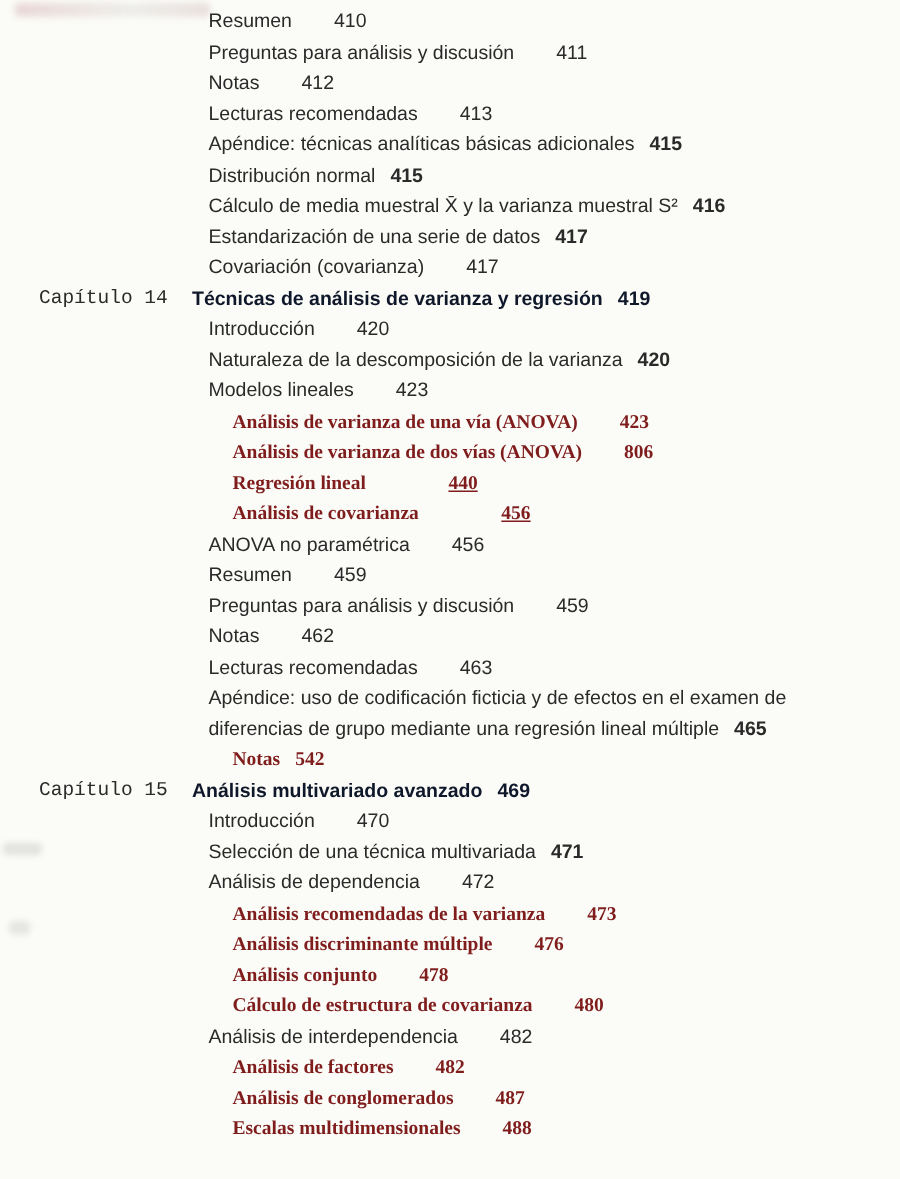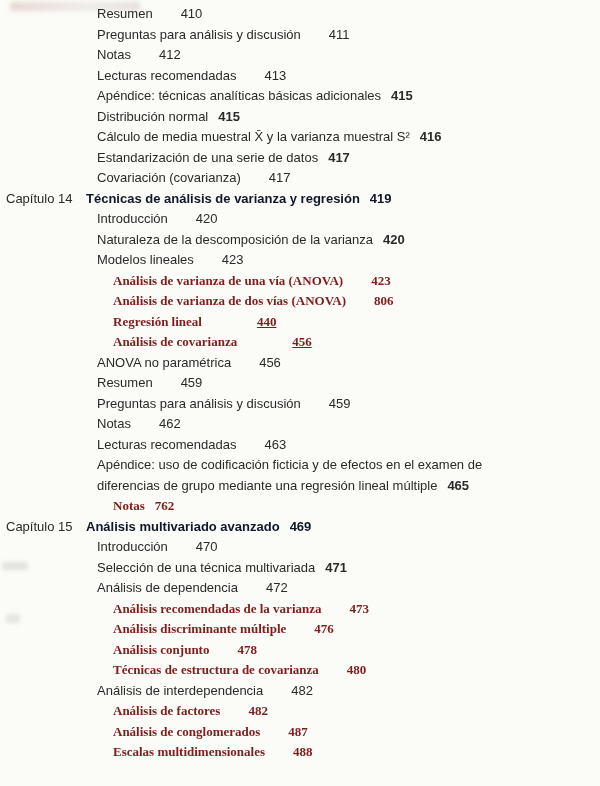"Resumen 410" .row { gap: none -> 42px }
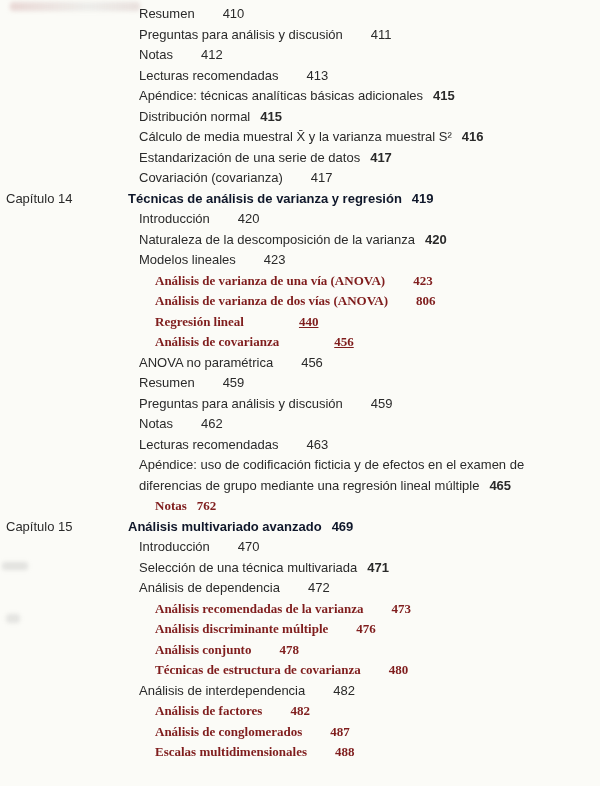"Capítulo 14" .chaplabel { font-family: none -> Liberation Mono, monospace; padding-left: 6px -> 26px }
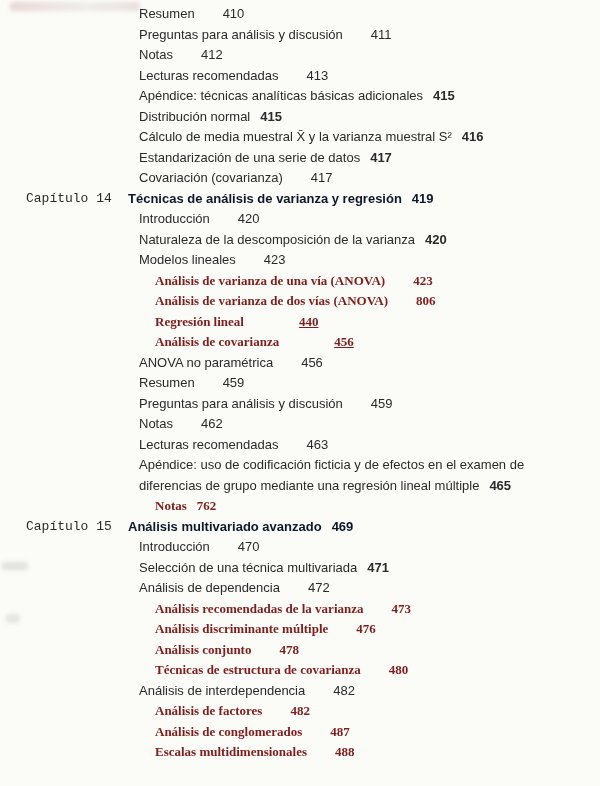"762" span.pg { text: 762 -> 542 }
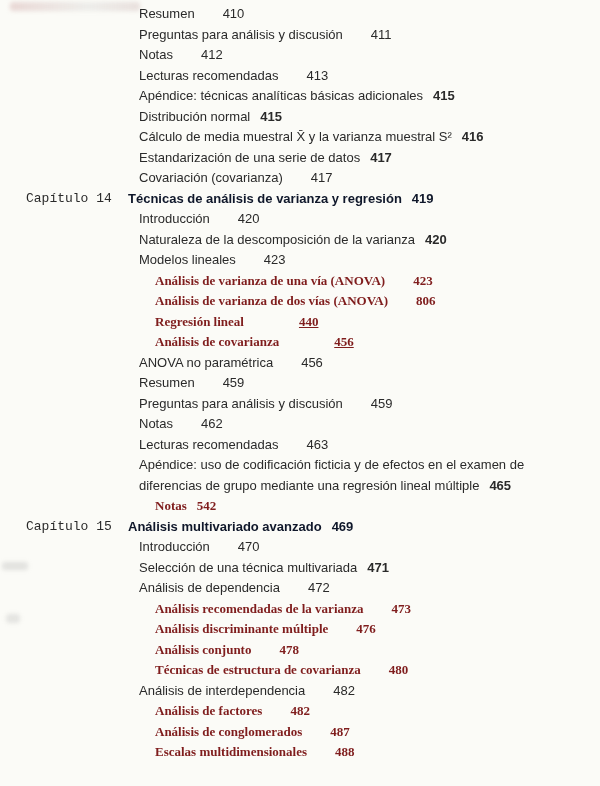"Técnicas de estructura de covarianza" span.txt { text: Técnicas -> Cálculo }
